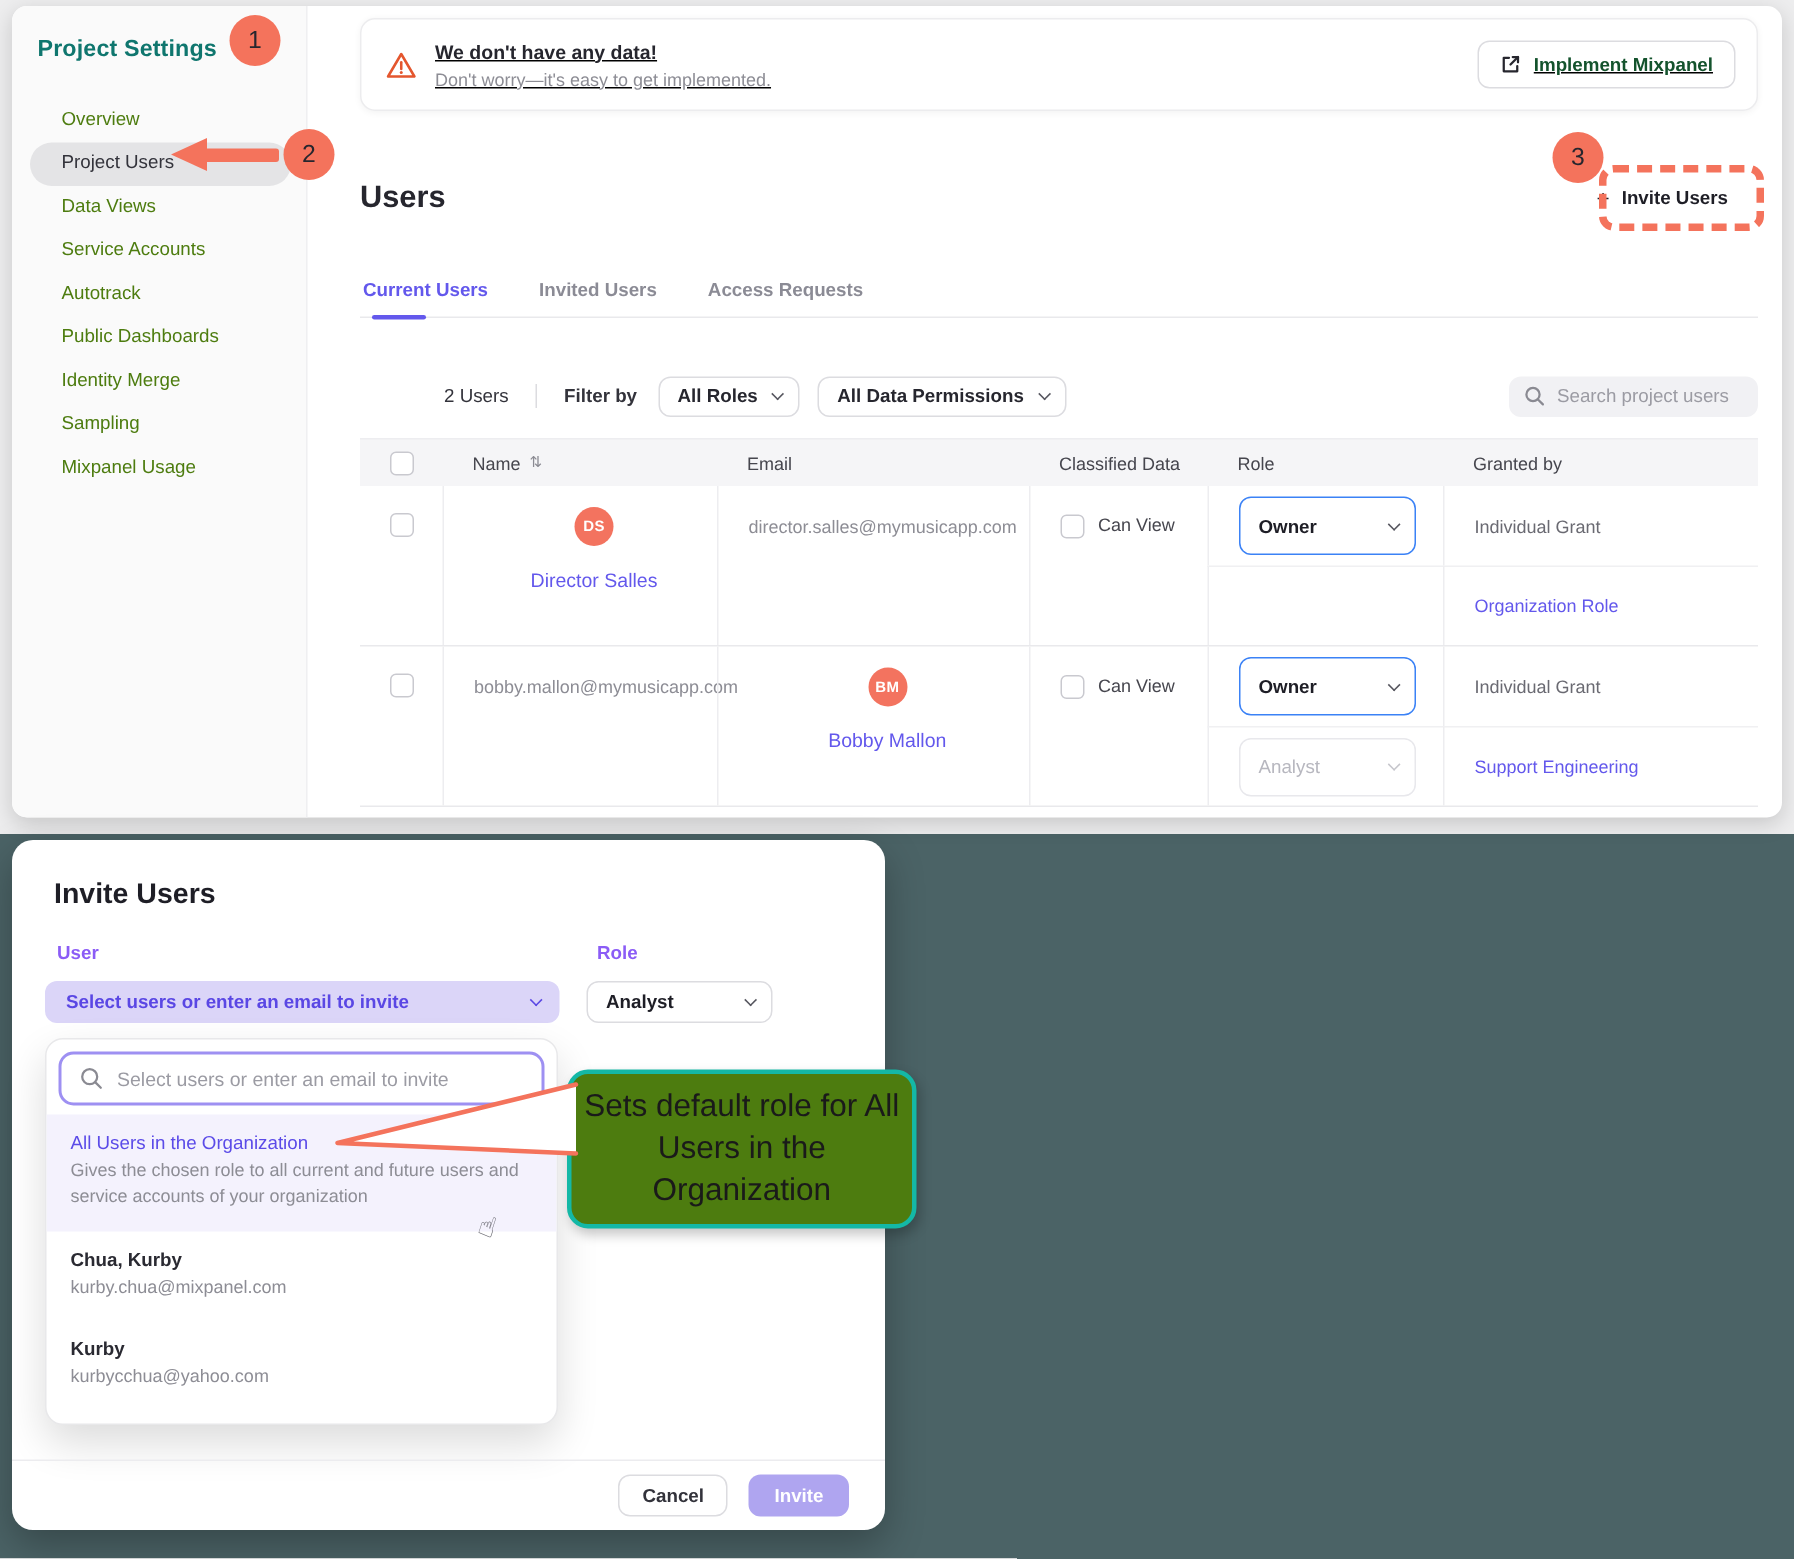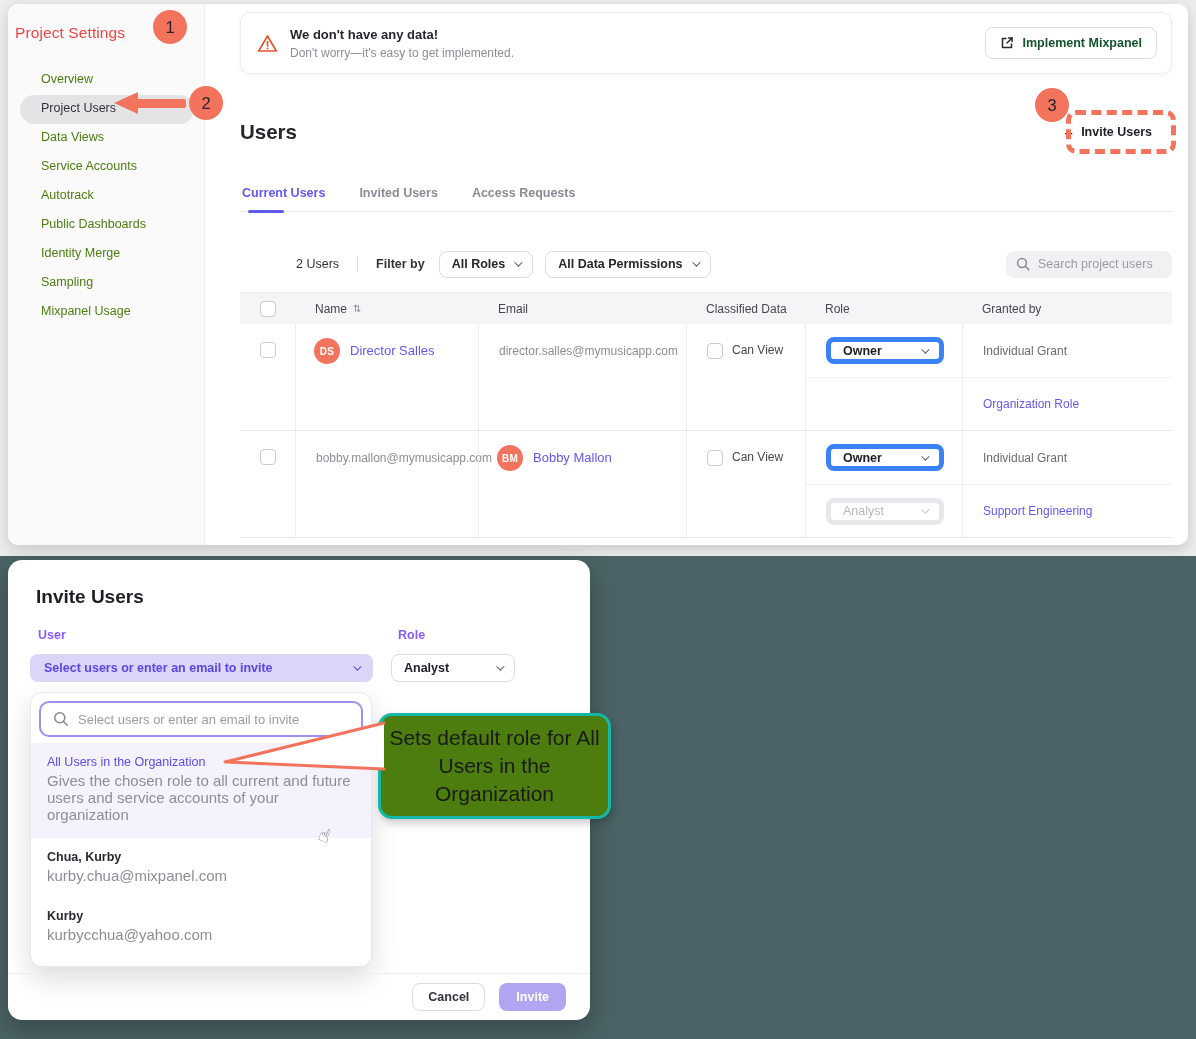"Project Settings" .sidebar-title { color: #ef4444 -> #0f766e; font-weight: normal -> bold; padding-left: 7px -> 17px }
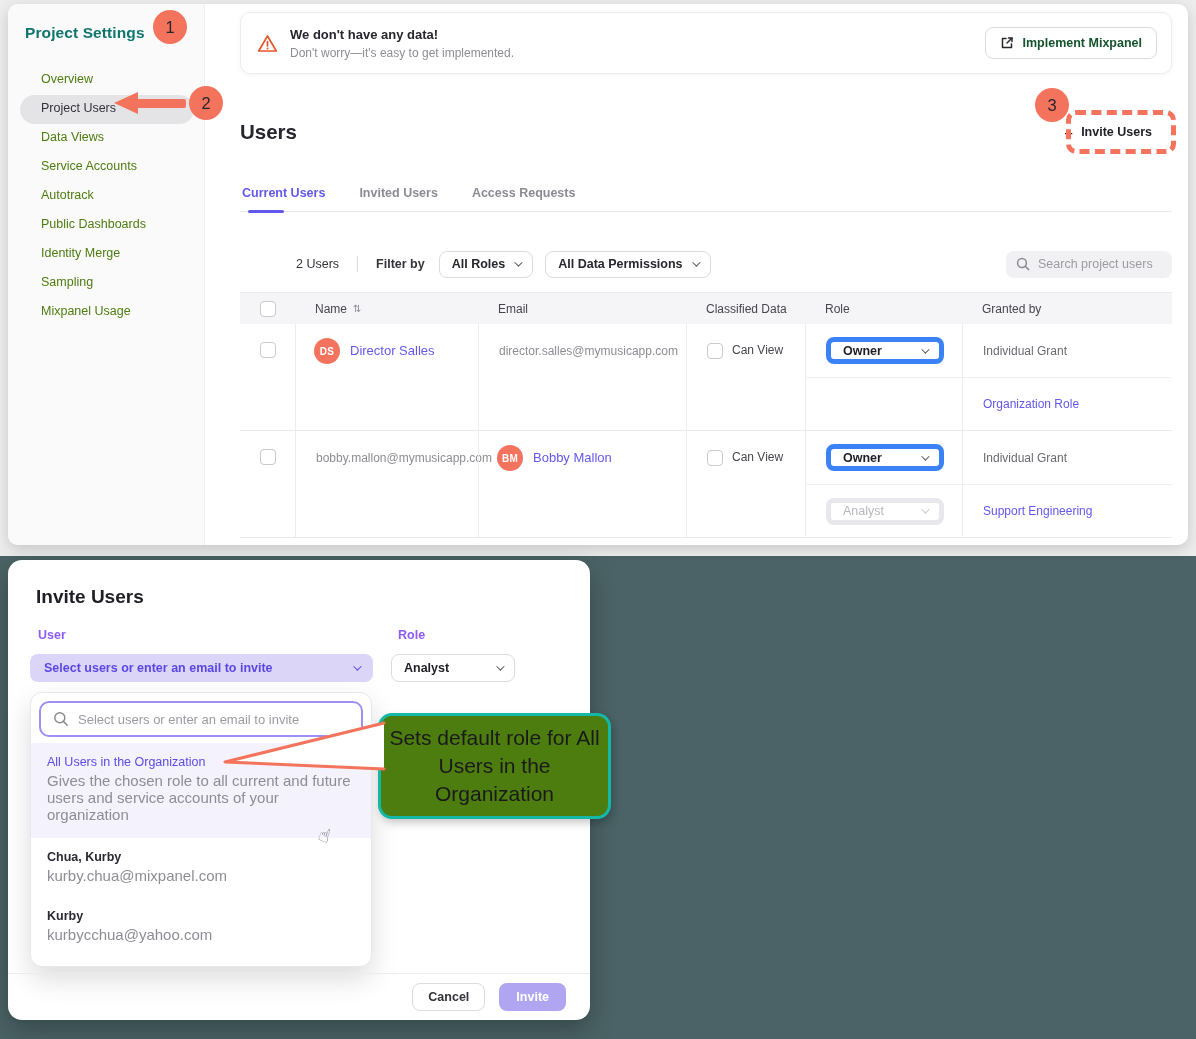"We don't have any data!" .banner { text-decoration: none -> underline }
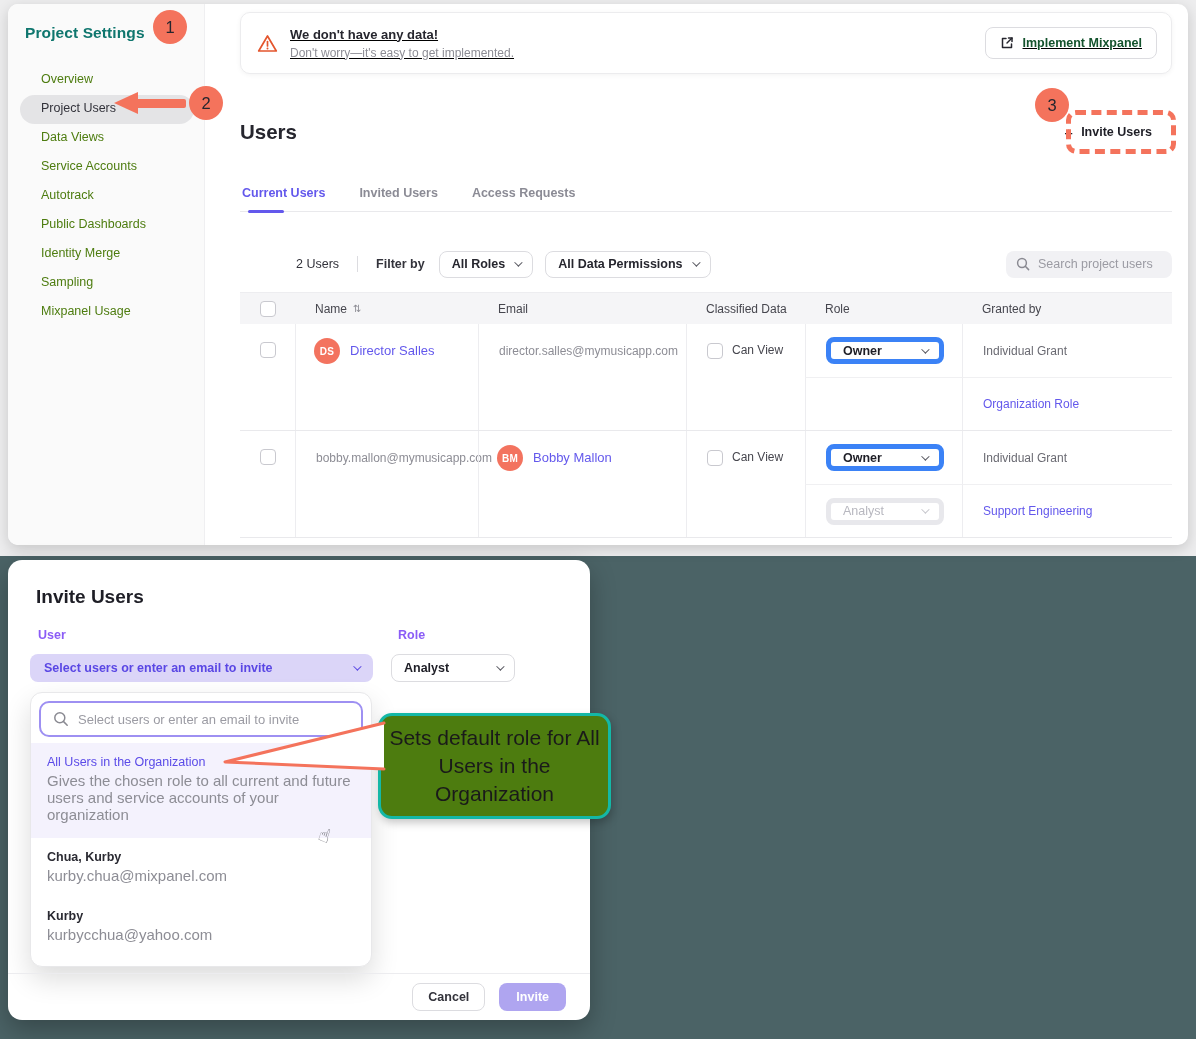"DS" .name-cell { align-items: flex-start -> center; flex-direction: none -> column }
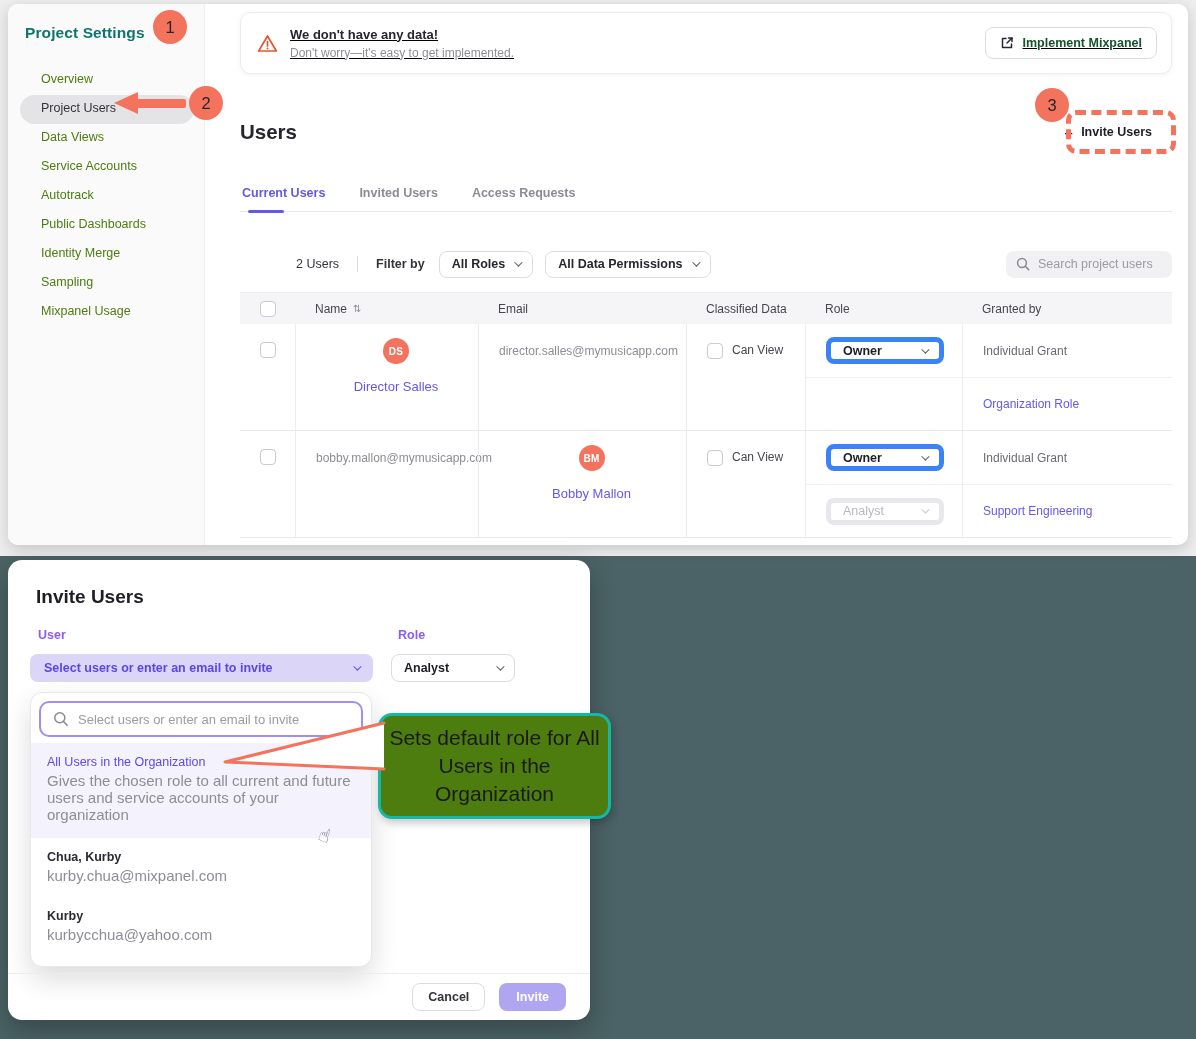"Owner" .role-select { border: 5px solid #3b82f6 -> 1px solid #3b82f6; height: 27px -> 39px }
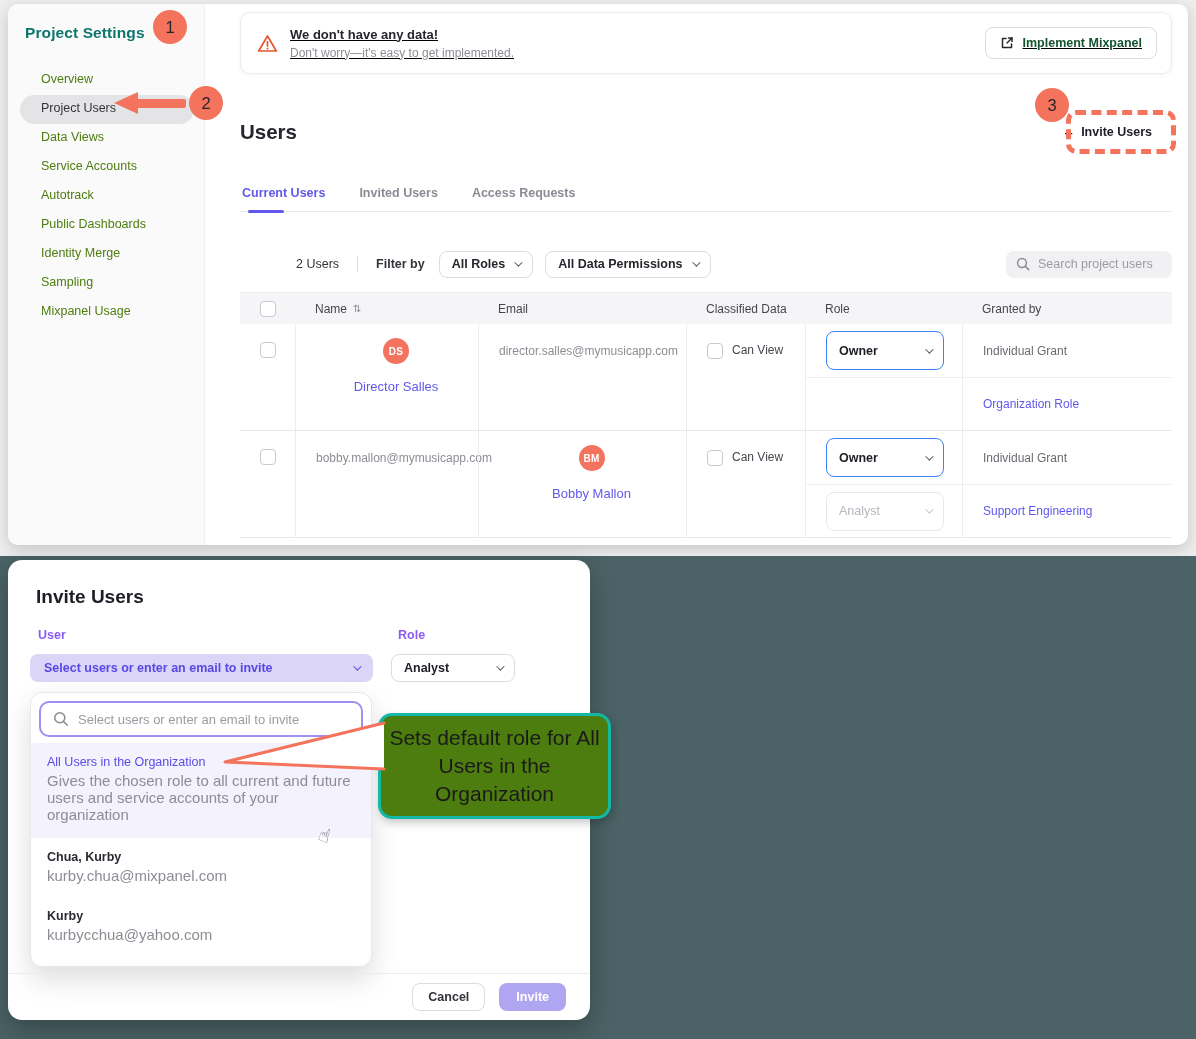"Gives the chosen role to" .dd-option .opt-desc { font-size: 15px -> 12px }
